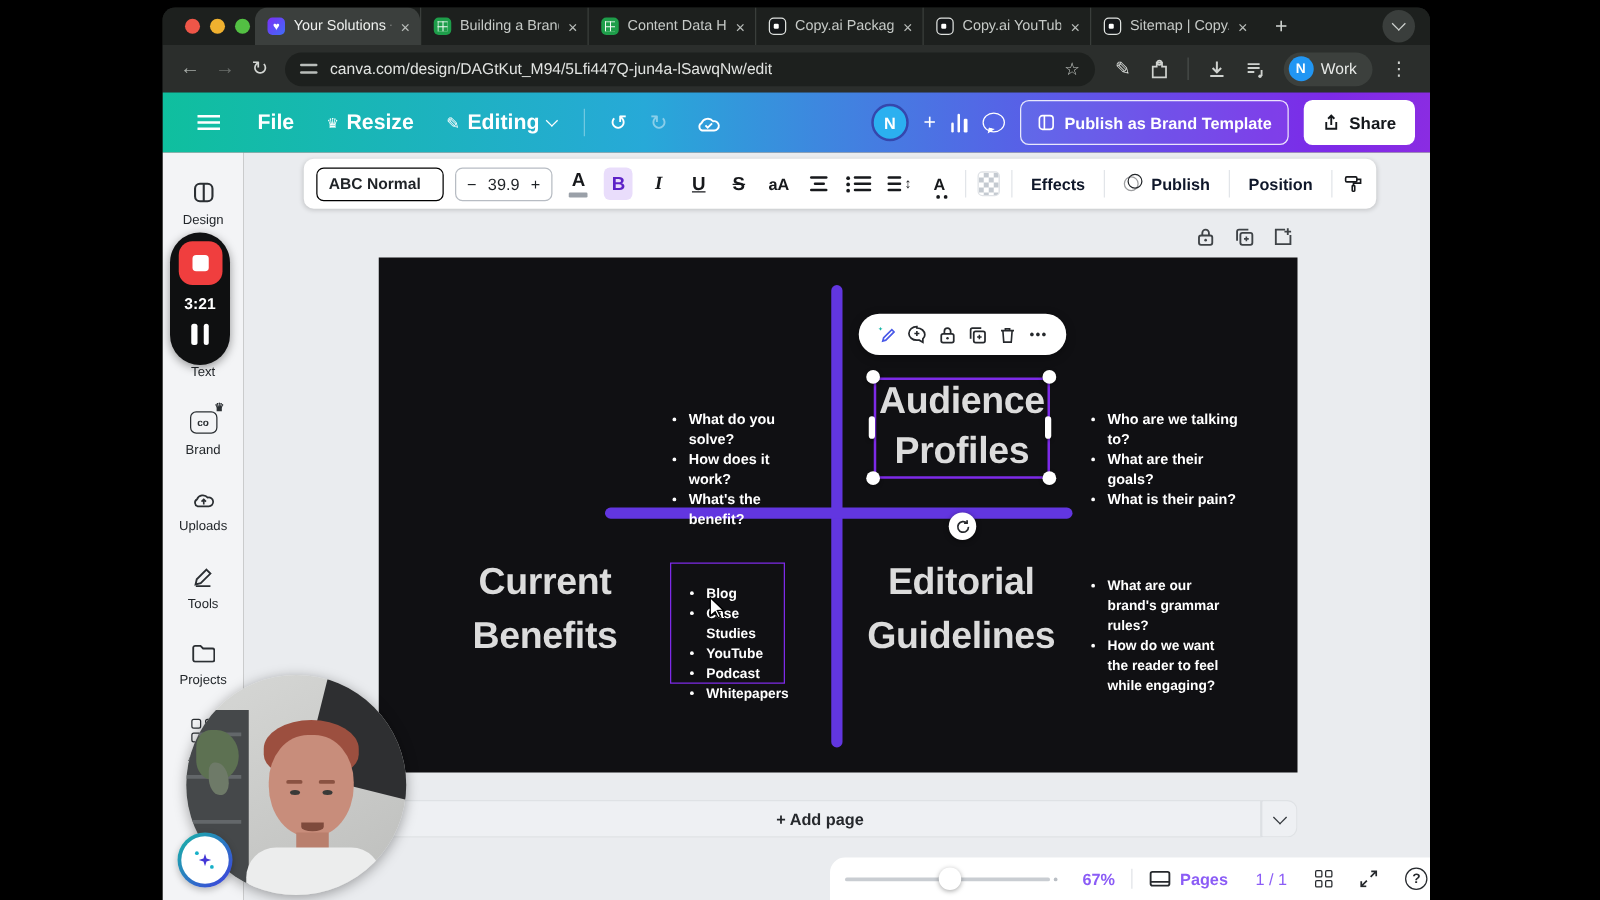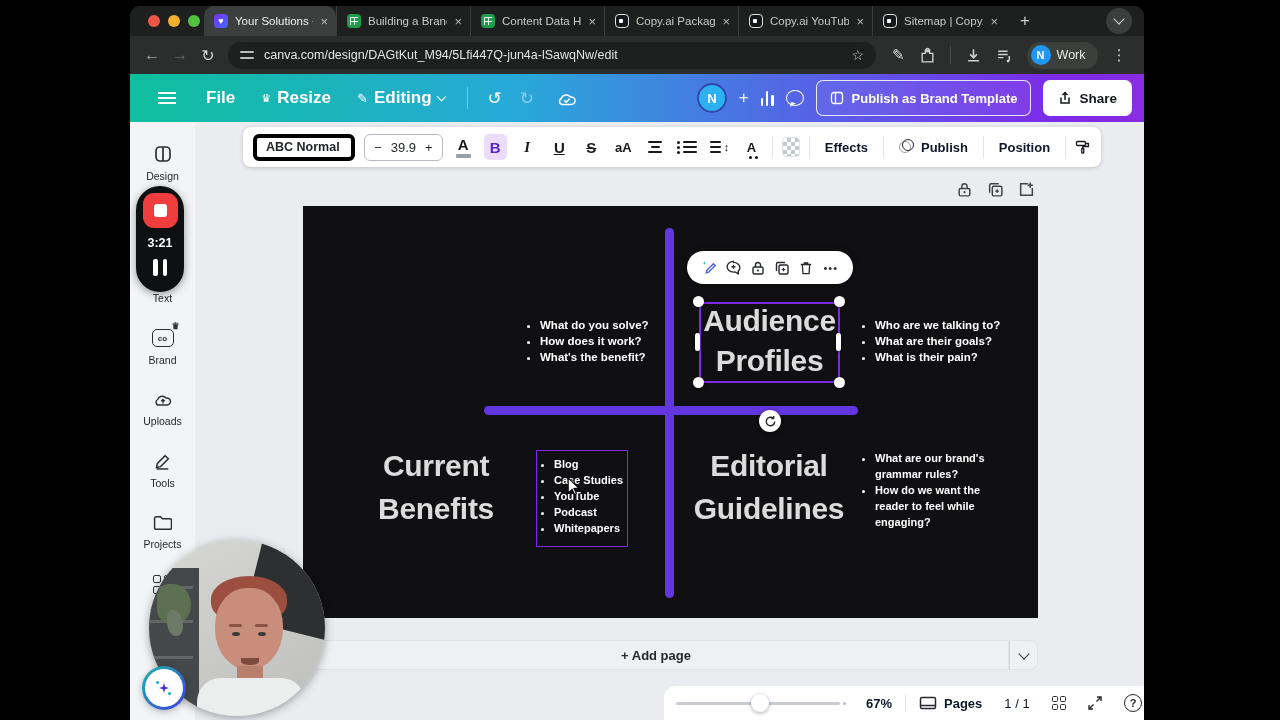"ABC Normal" .fbox { border: 4px solid #000000 -> 1px solid #000000 }
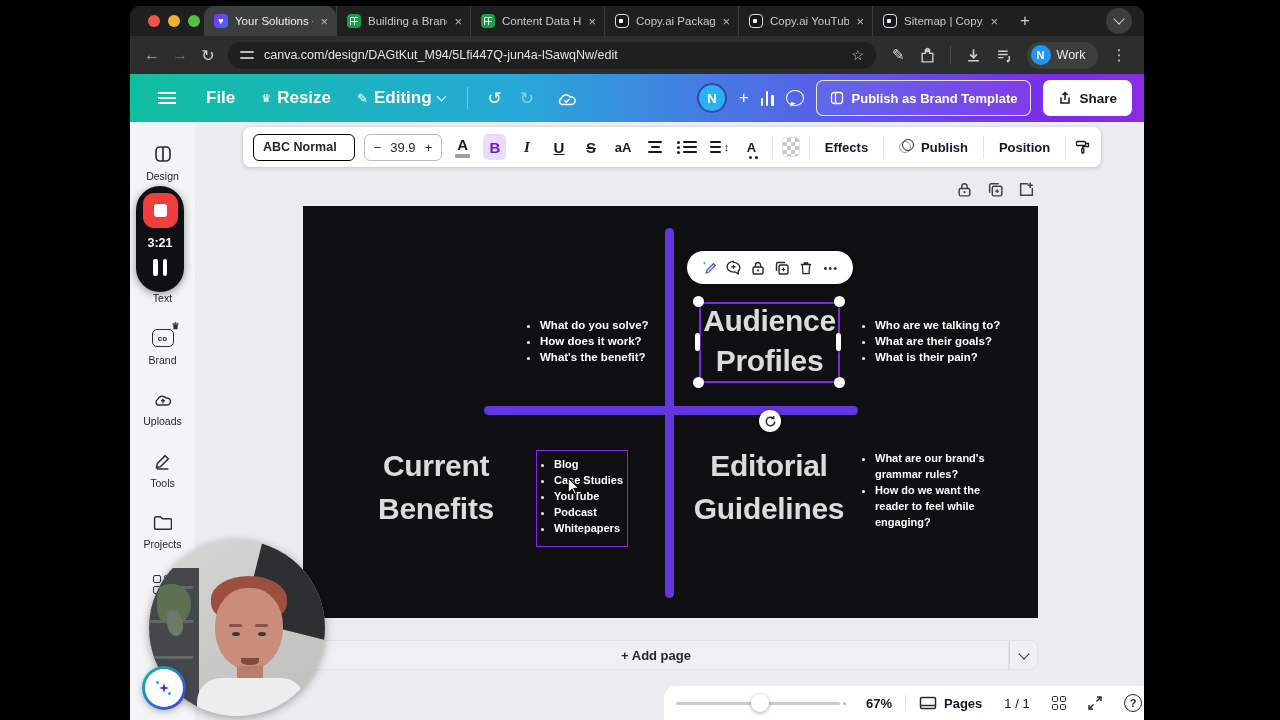"What do you solve?" .qb ul { margin: 0 -> 11px }
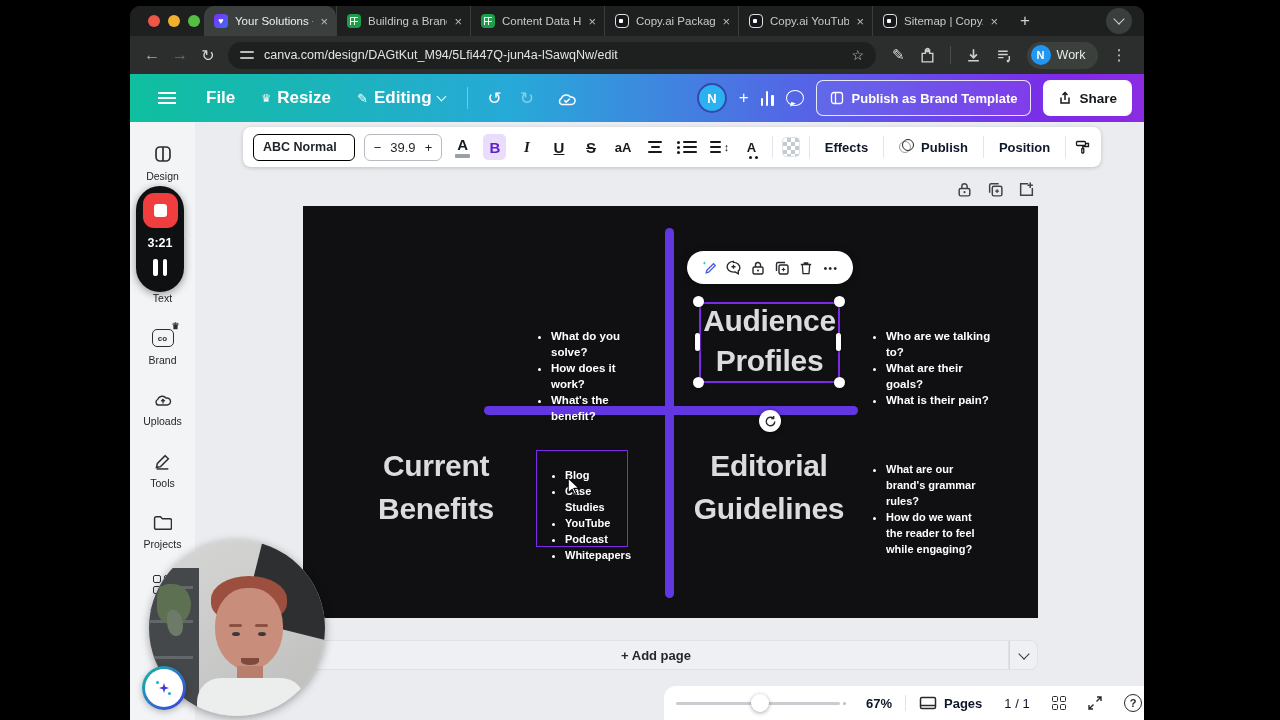"67%" .stxt { color: #0f172a -> #8b5cf6 }
